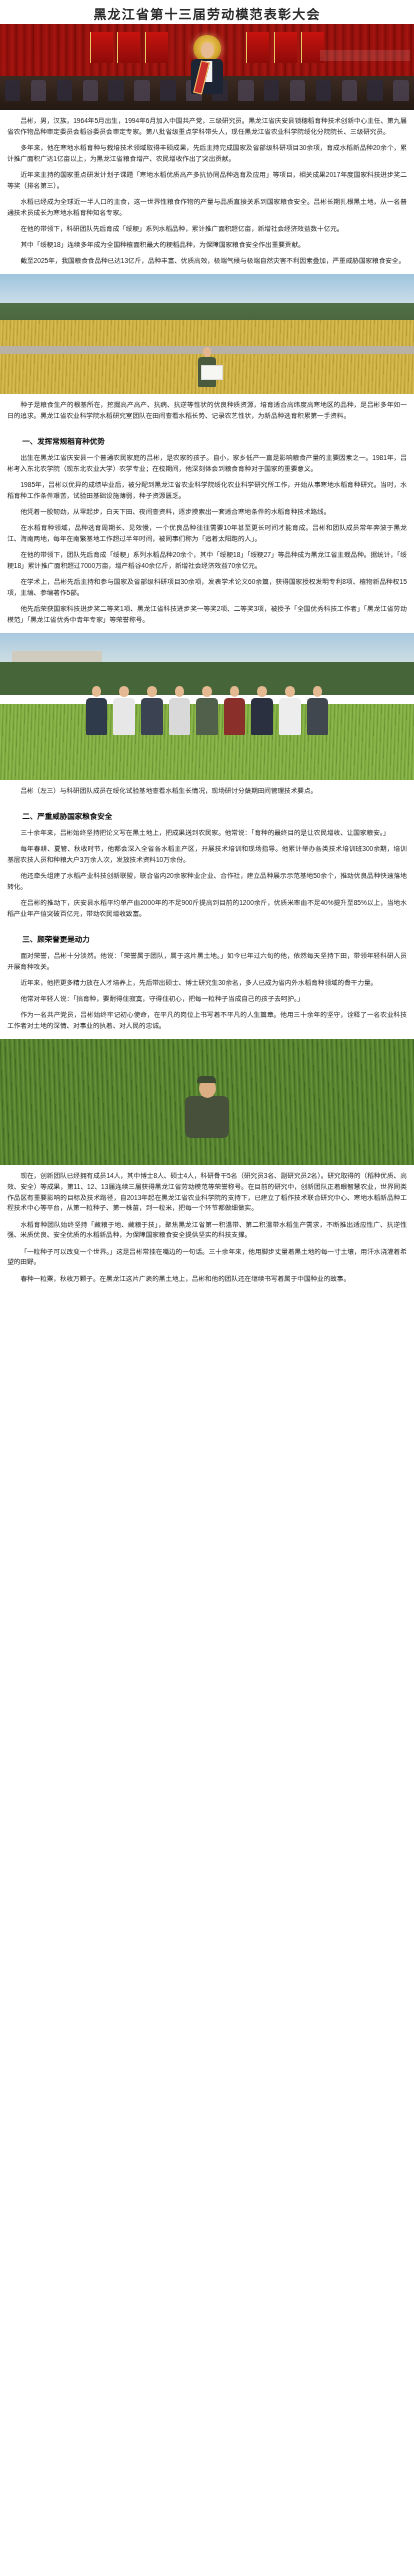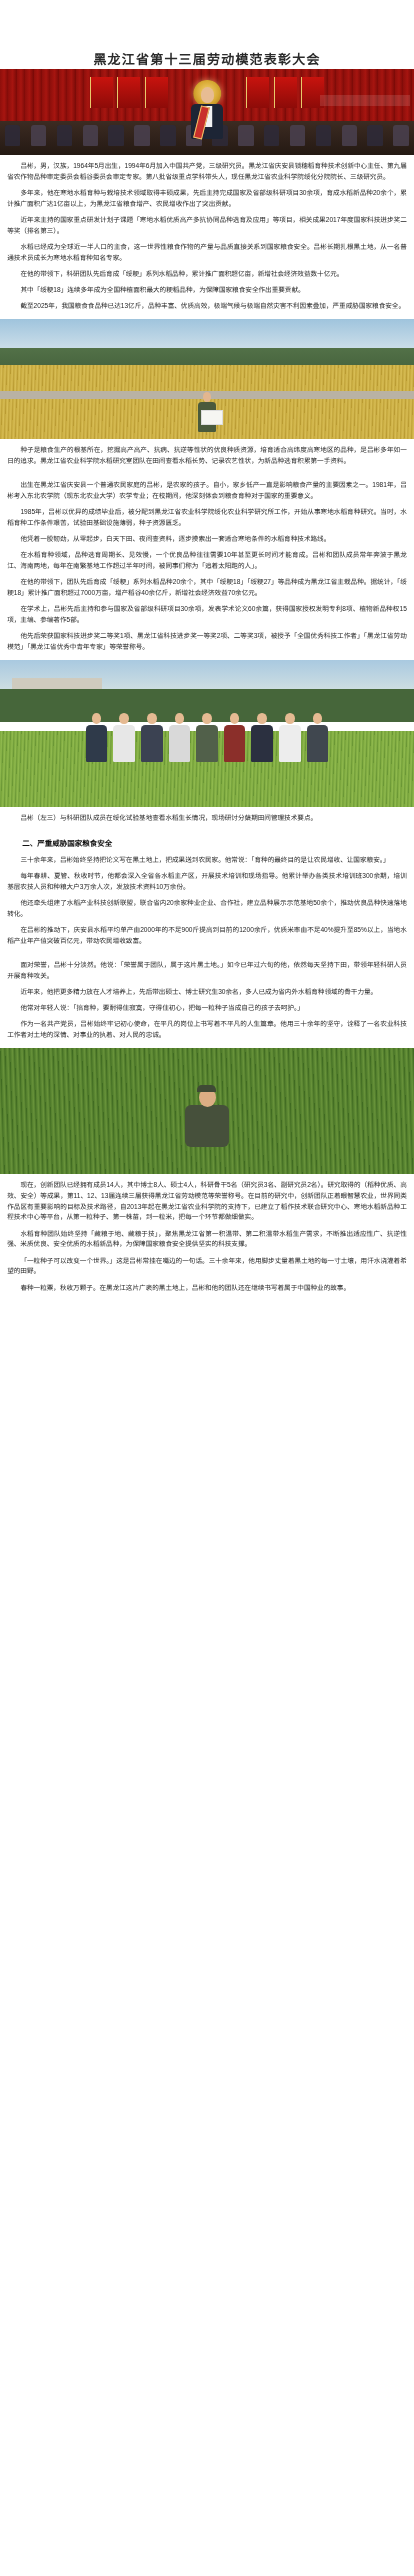"黑龙江省第十三届劳动模范表彰大会" .banner { margin-top: 45px -> none }
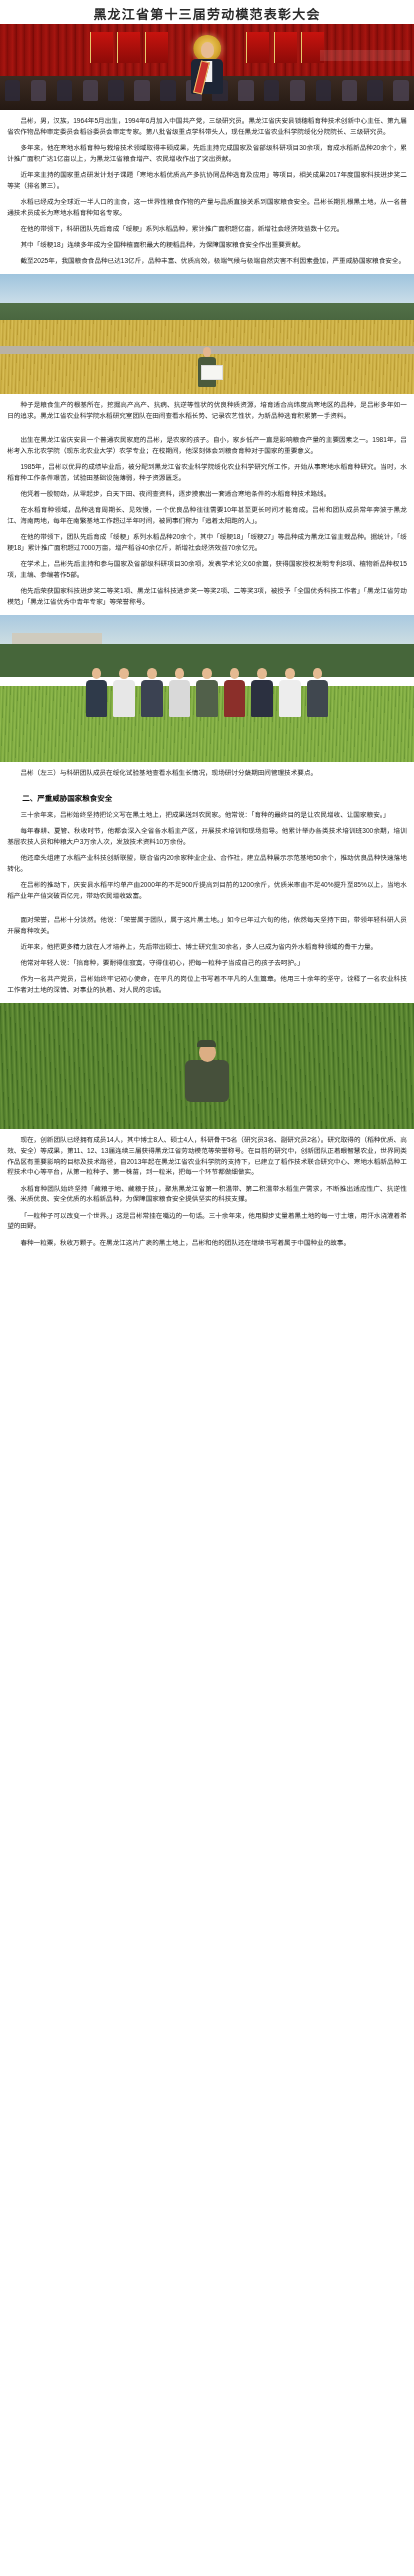"一、发挥常规稻育种优势" h2.section { html: none -> <h2>一、发挥常规稻育种优势</h2> }
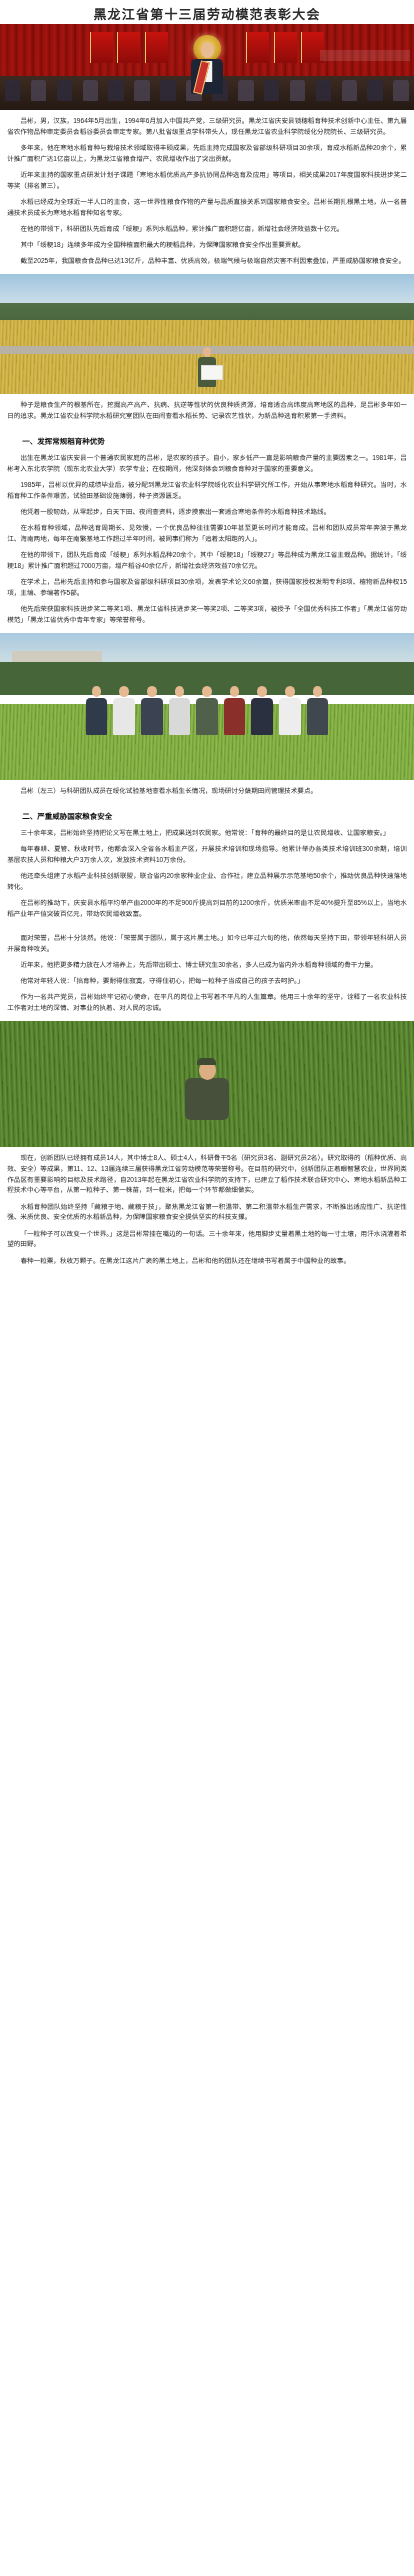"三、顾荣誉更是动力" h2.section { html: none -> <h2>三、顾荣誉更是动力</h2> }
